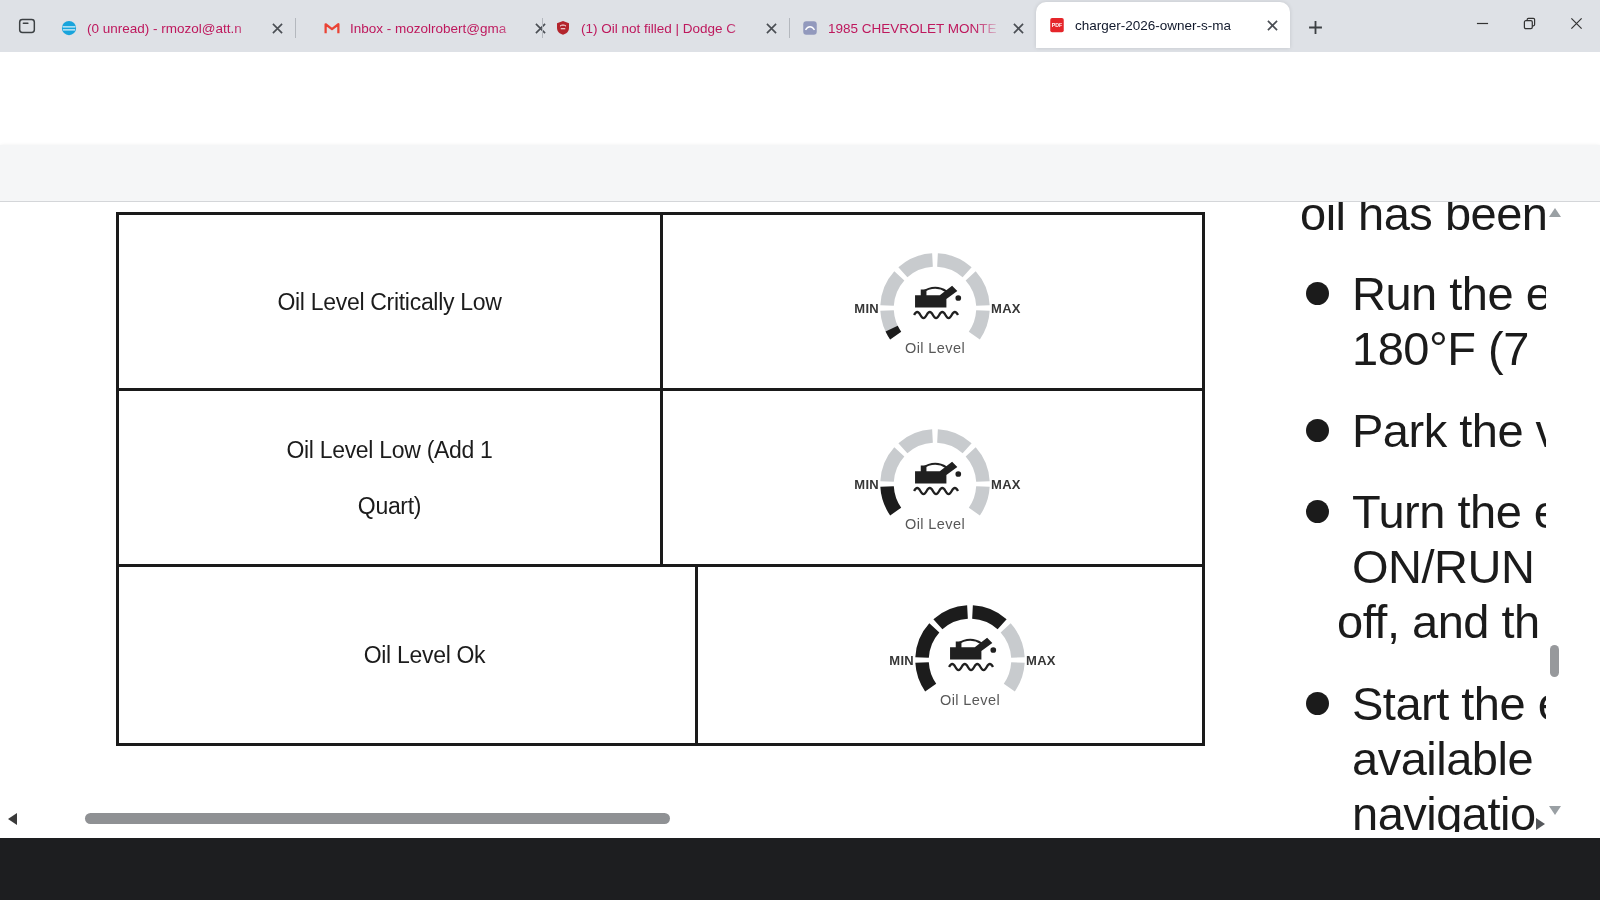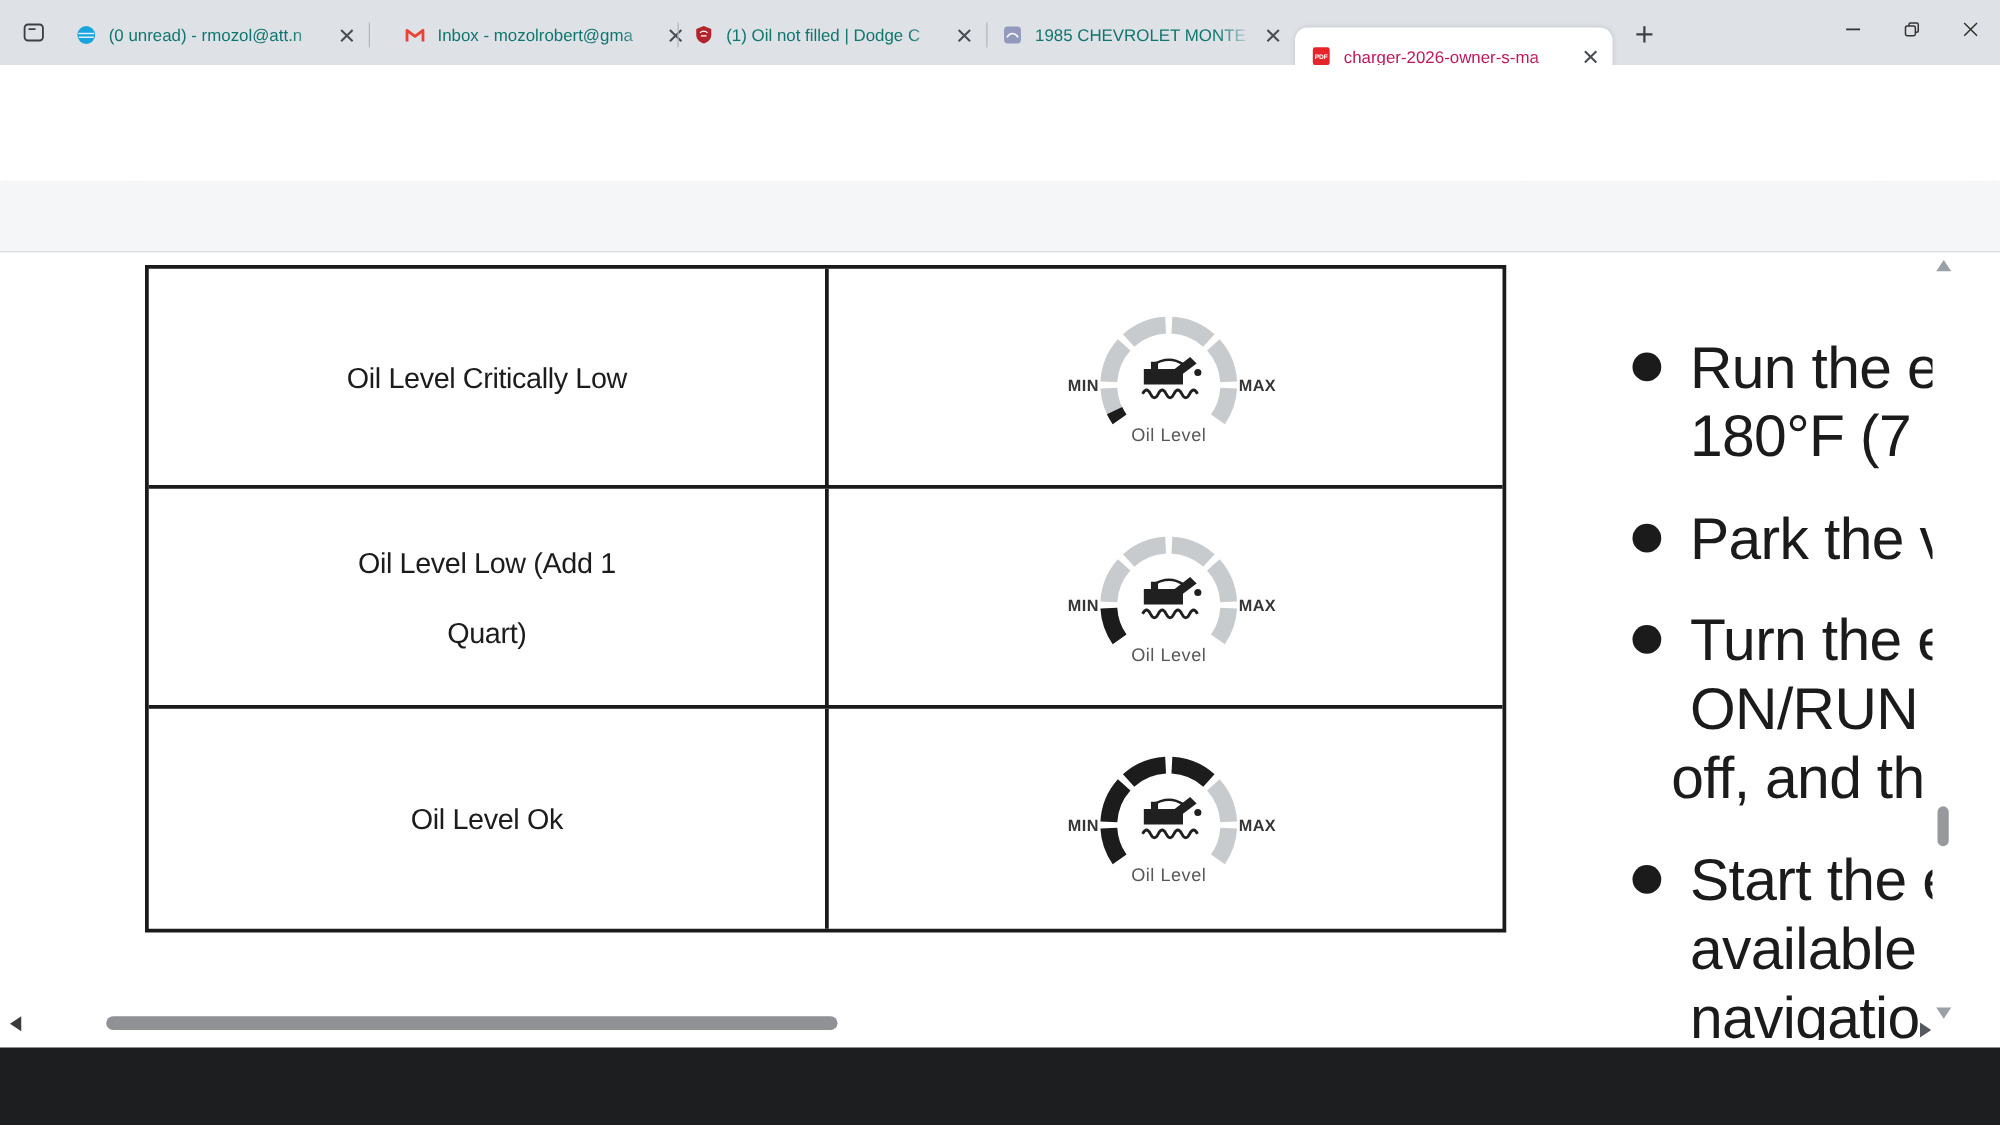"(0 unread) - rmozol@att.n" .tab { color: #0f766e -> #be185d }
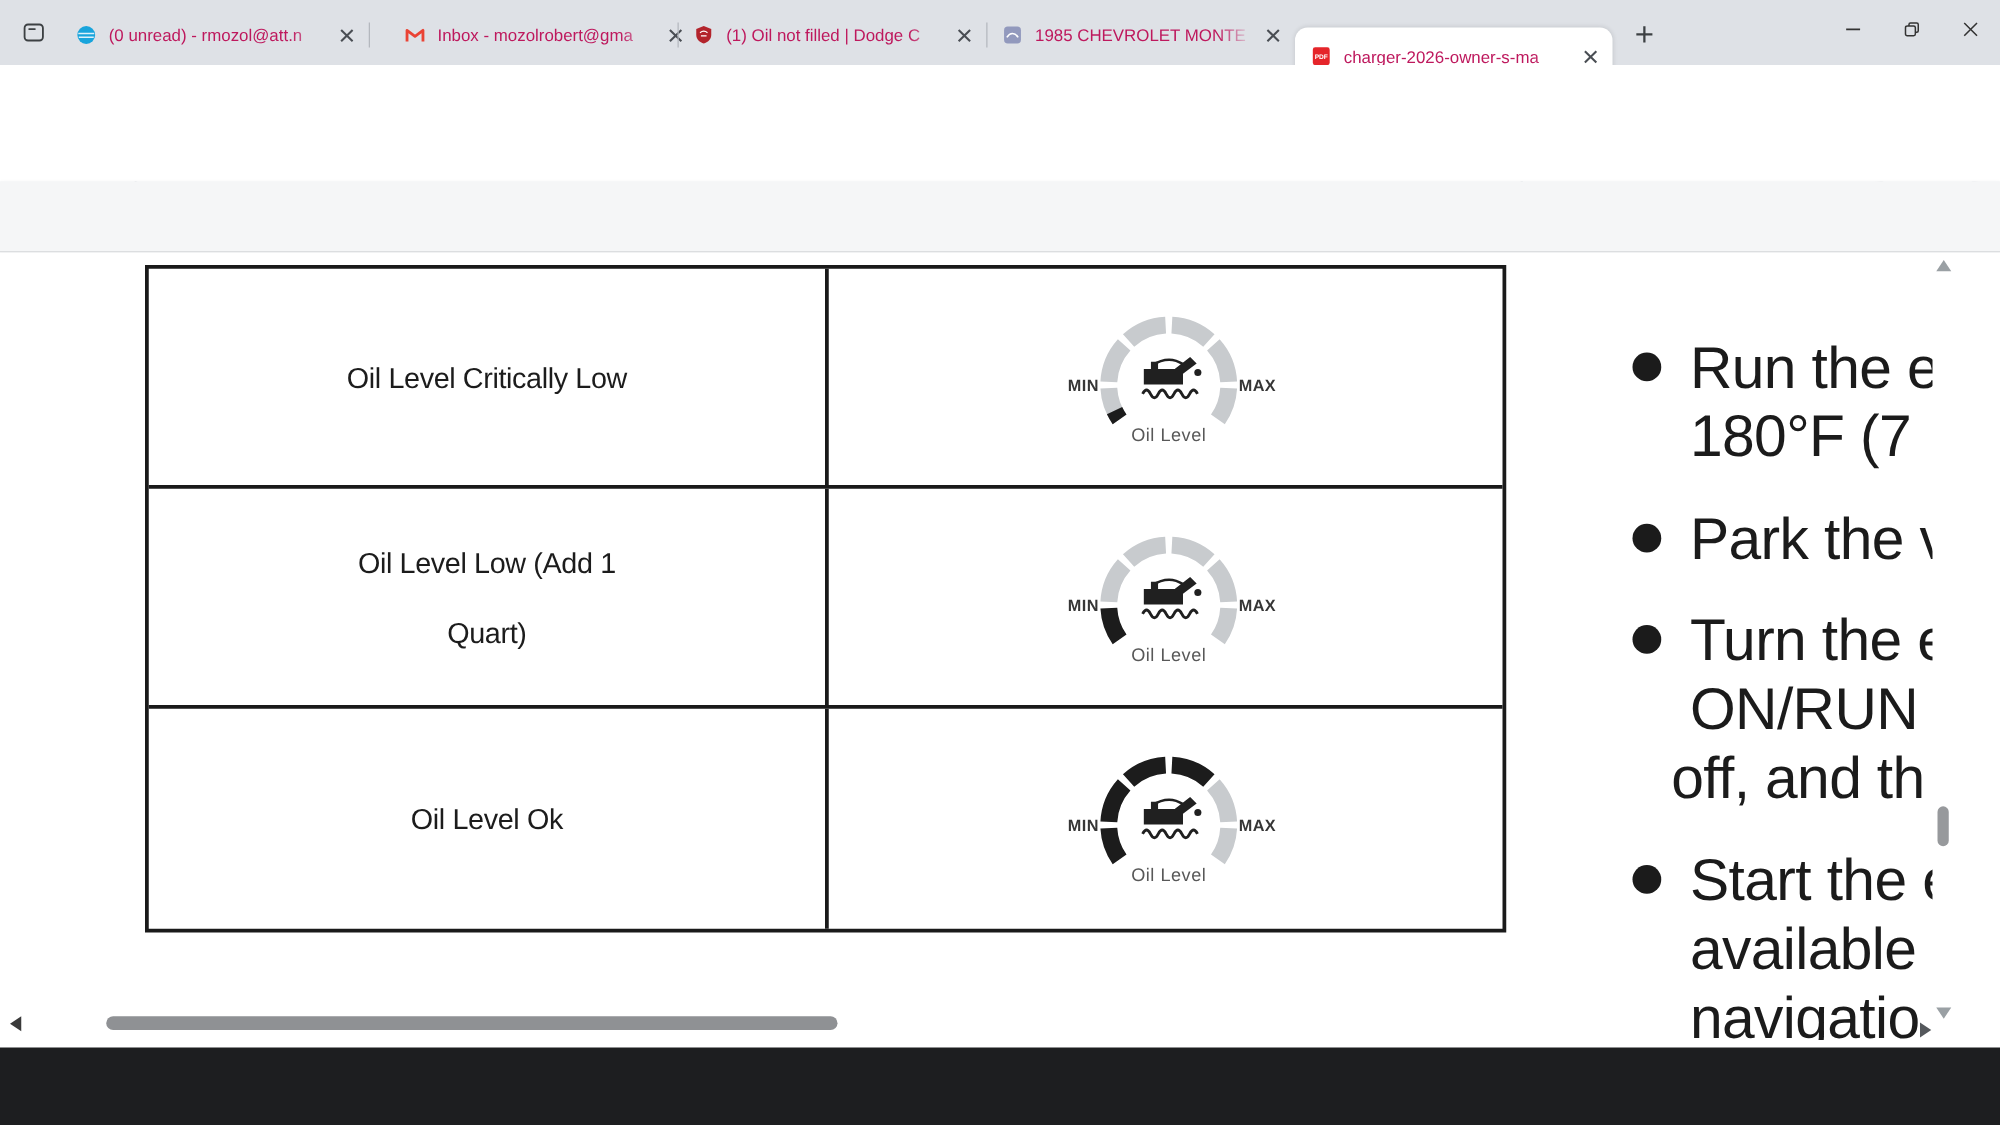"charger-2026-owner-s-ma" .tab.active { color: #be185d -> #0f172a; top: 22px -> 2px }
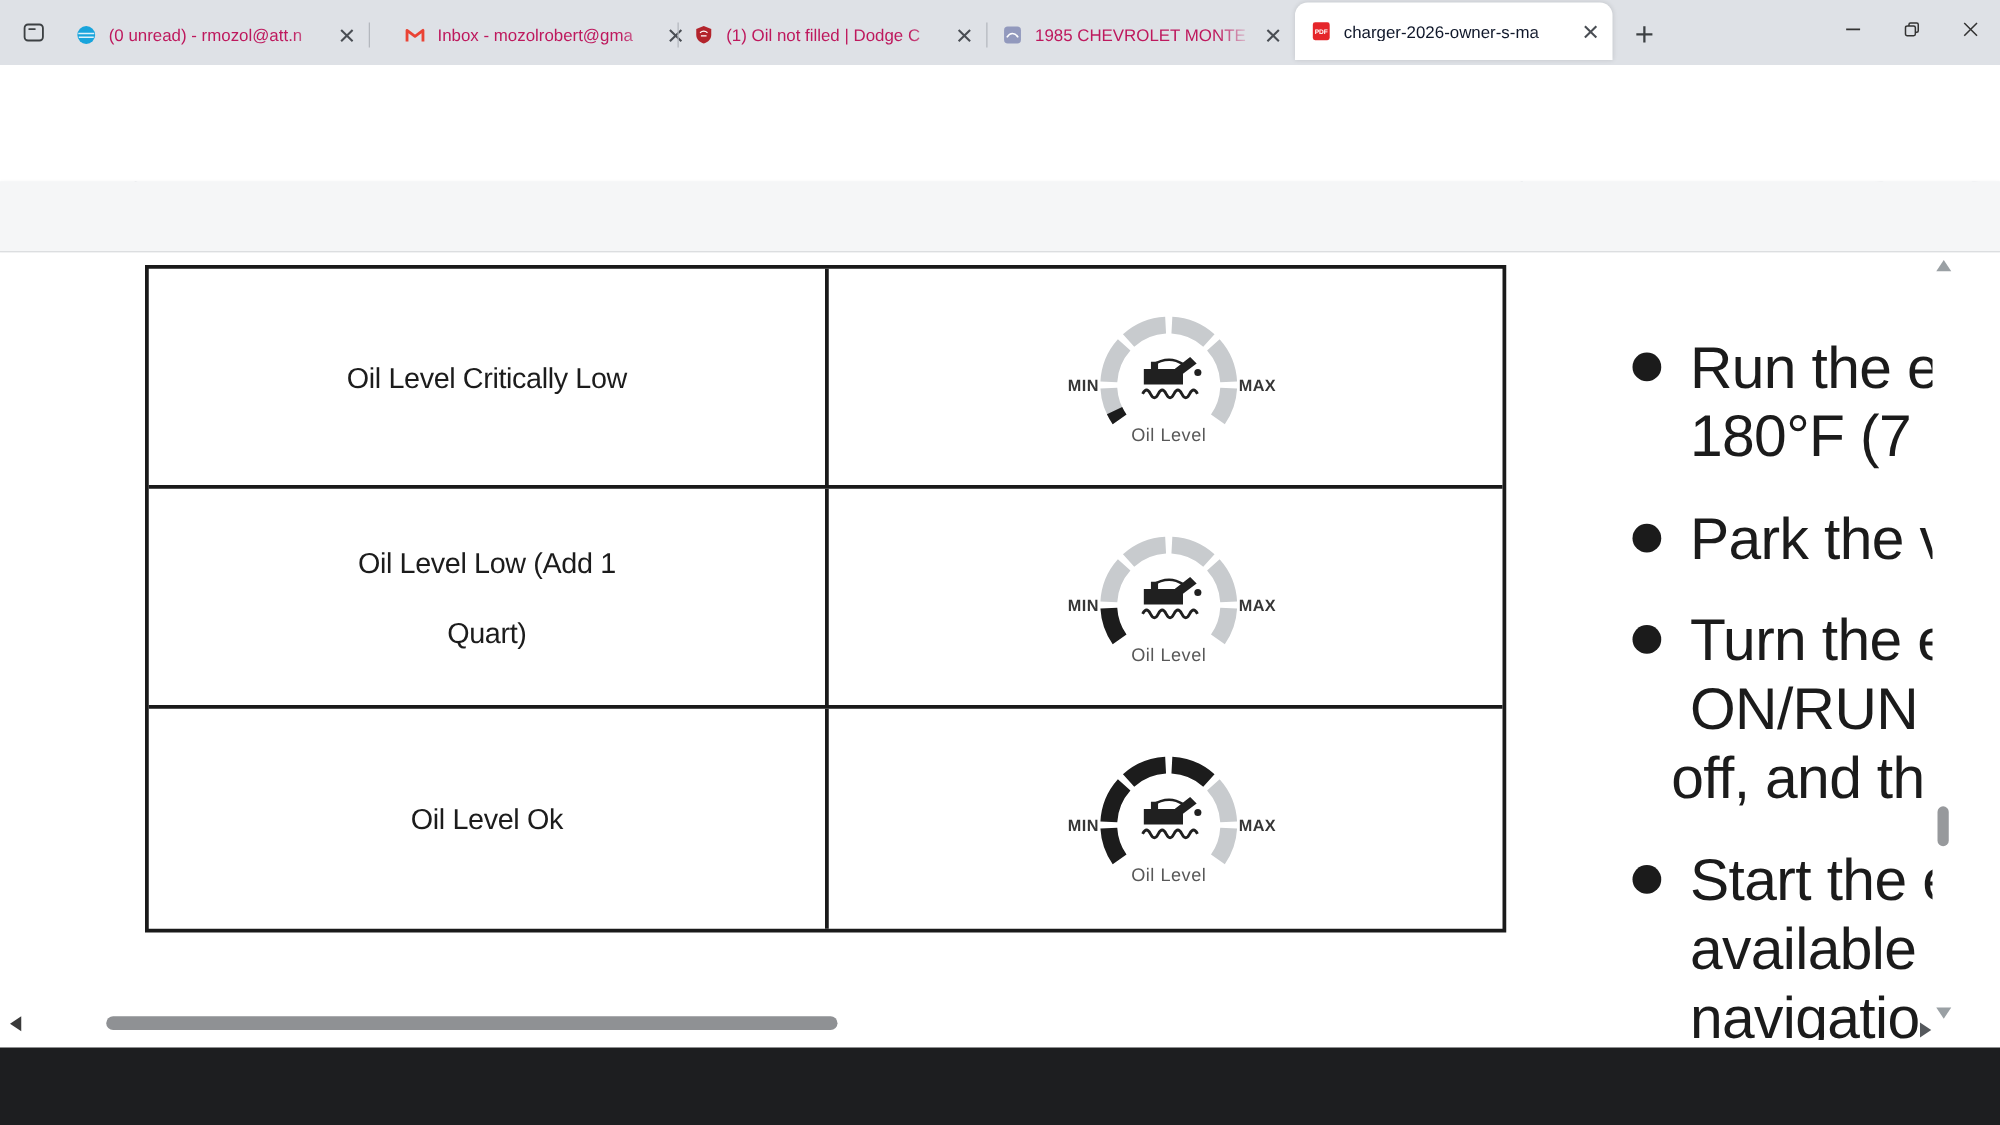"oil has been" div.side-line { html: none -> <div>oil has been</div> }
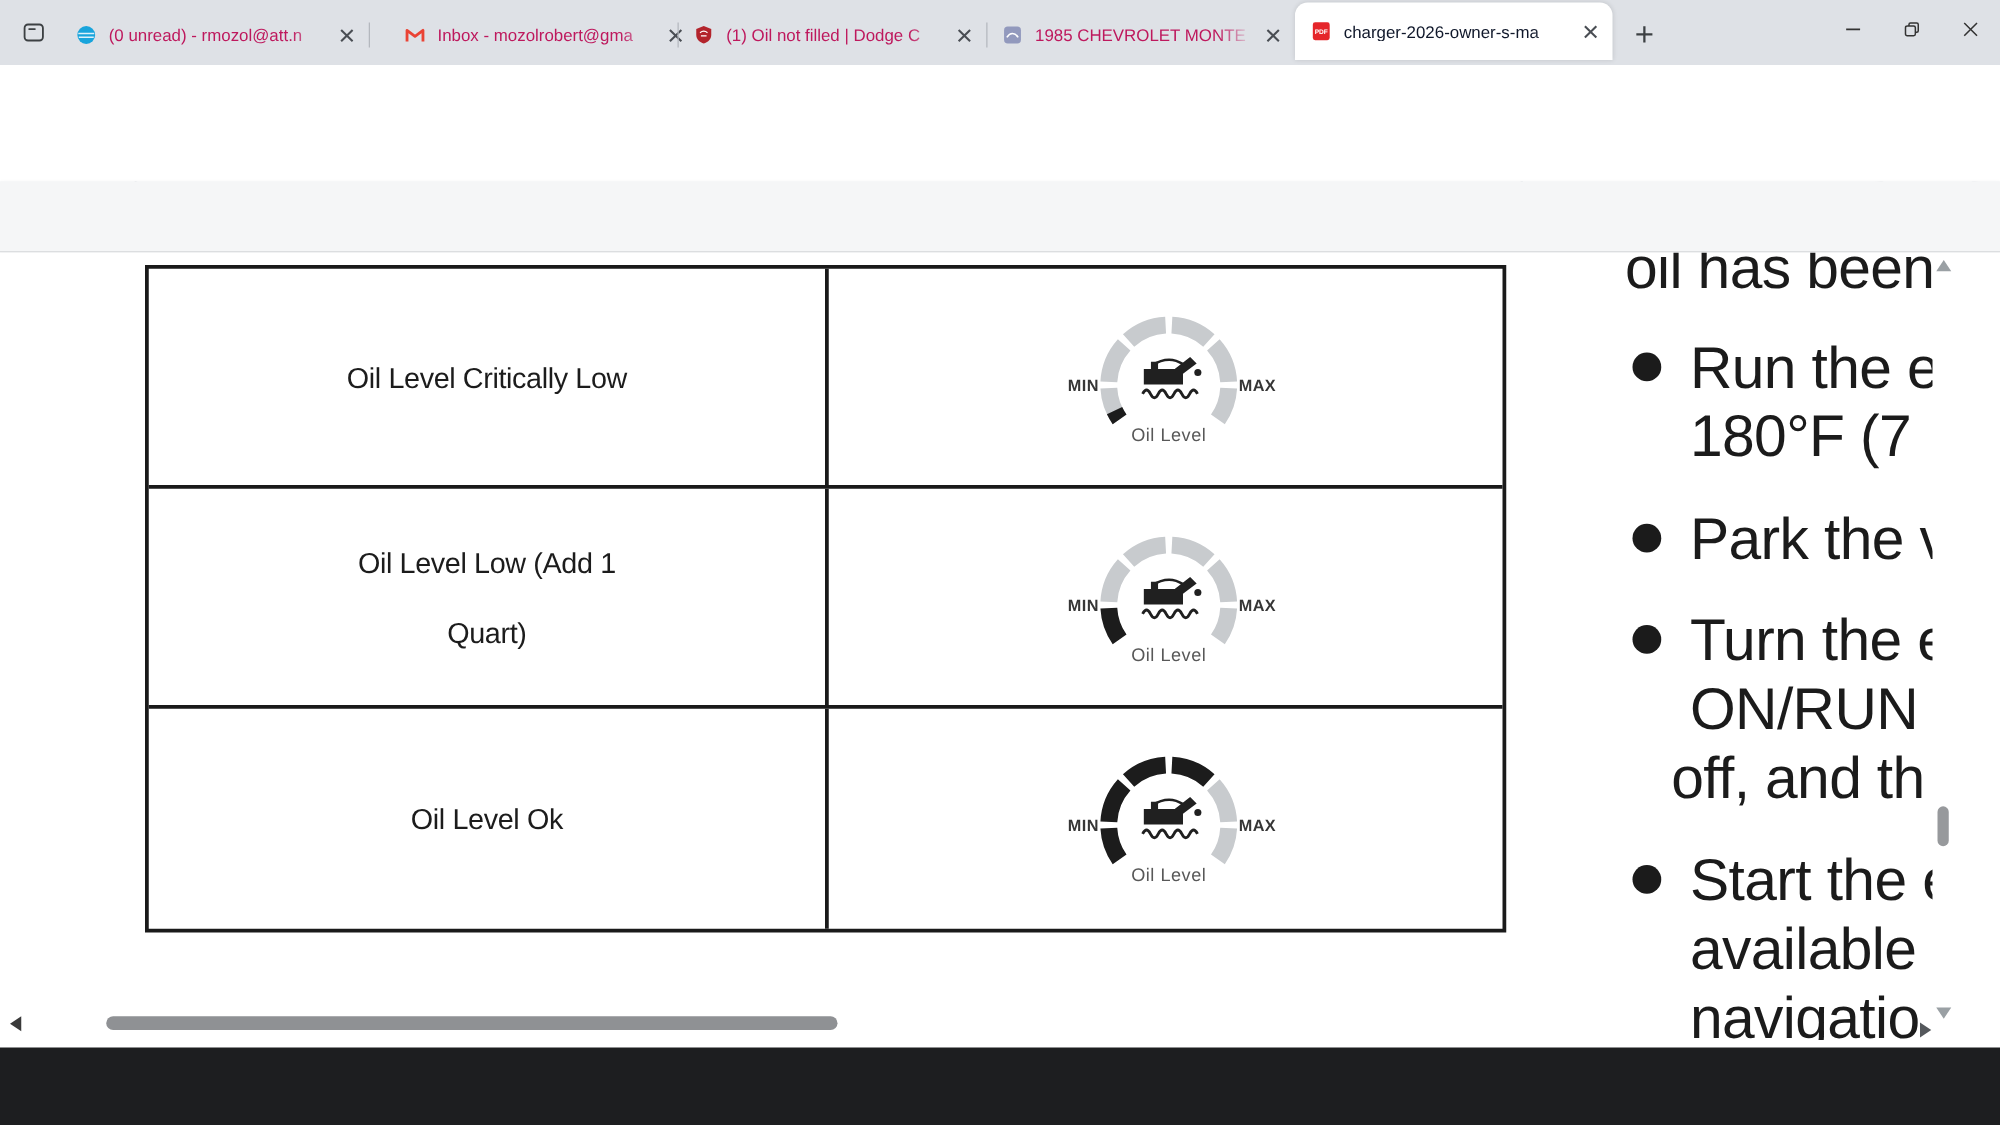"Oil Level Ok" .oil-row:last-child { padding-left: none -> 35px }
